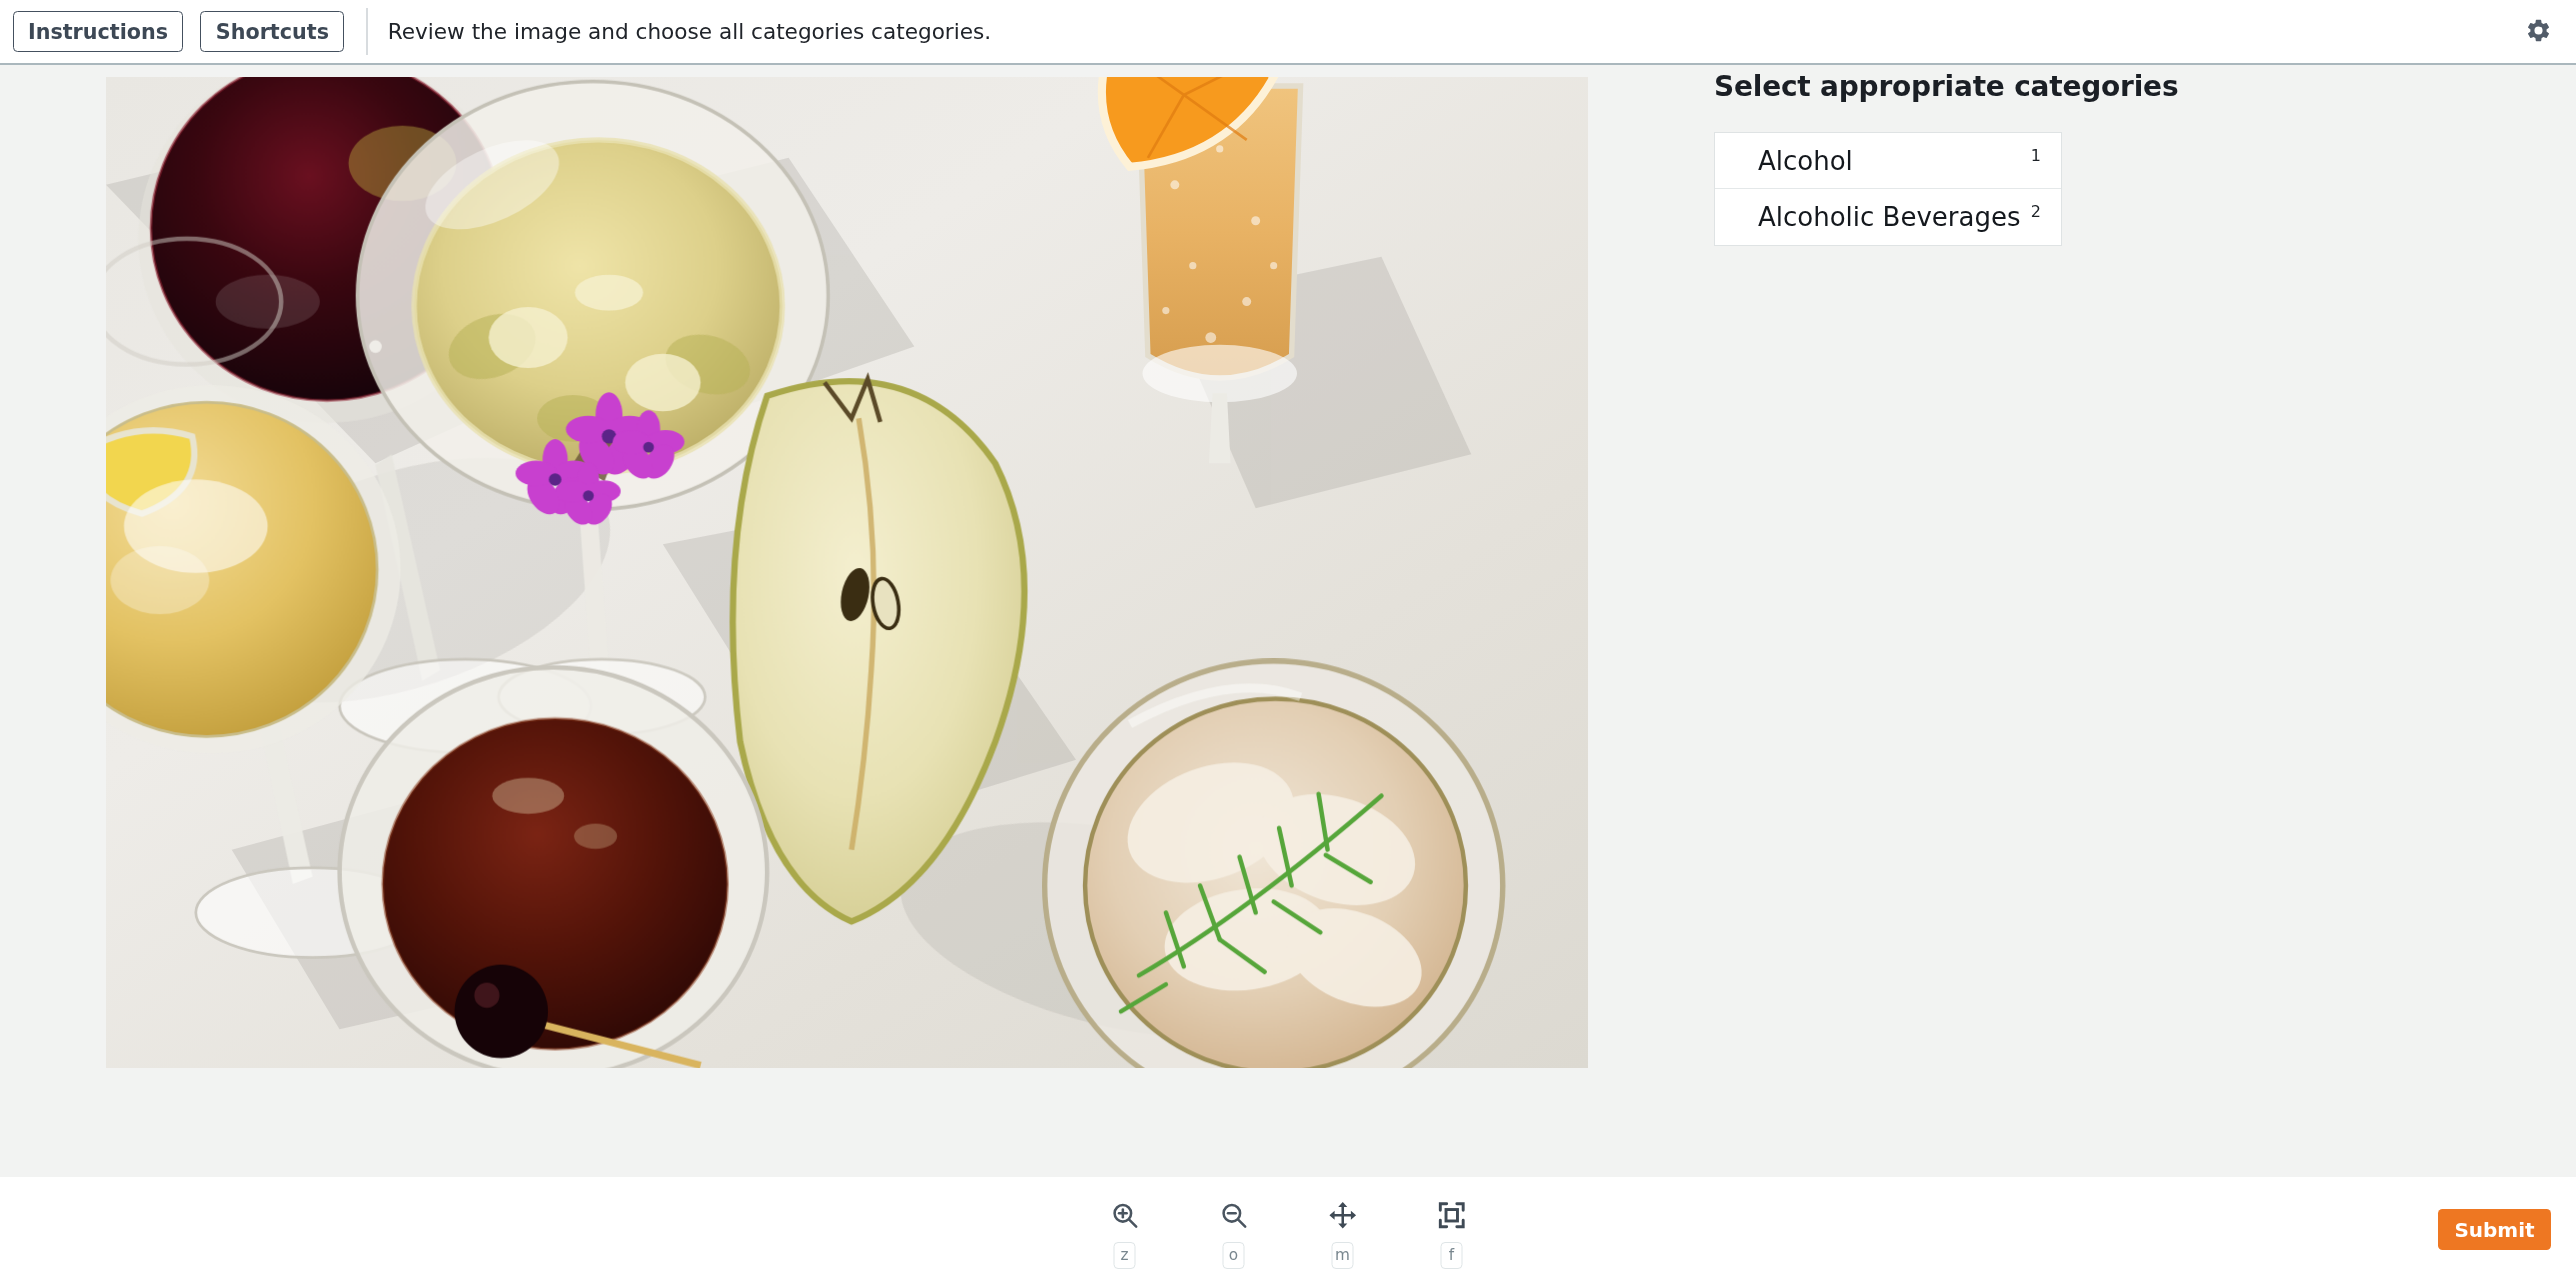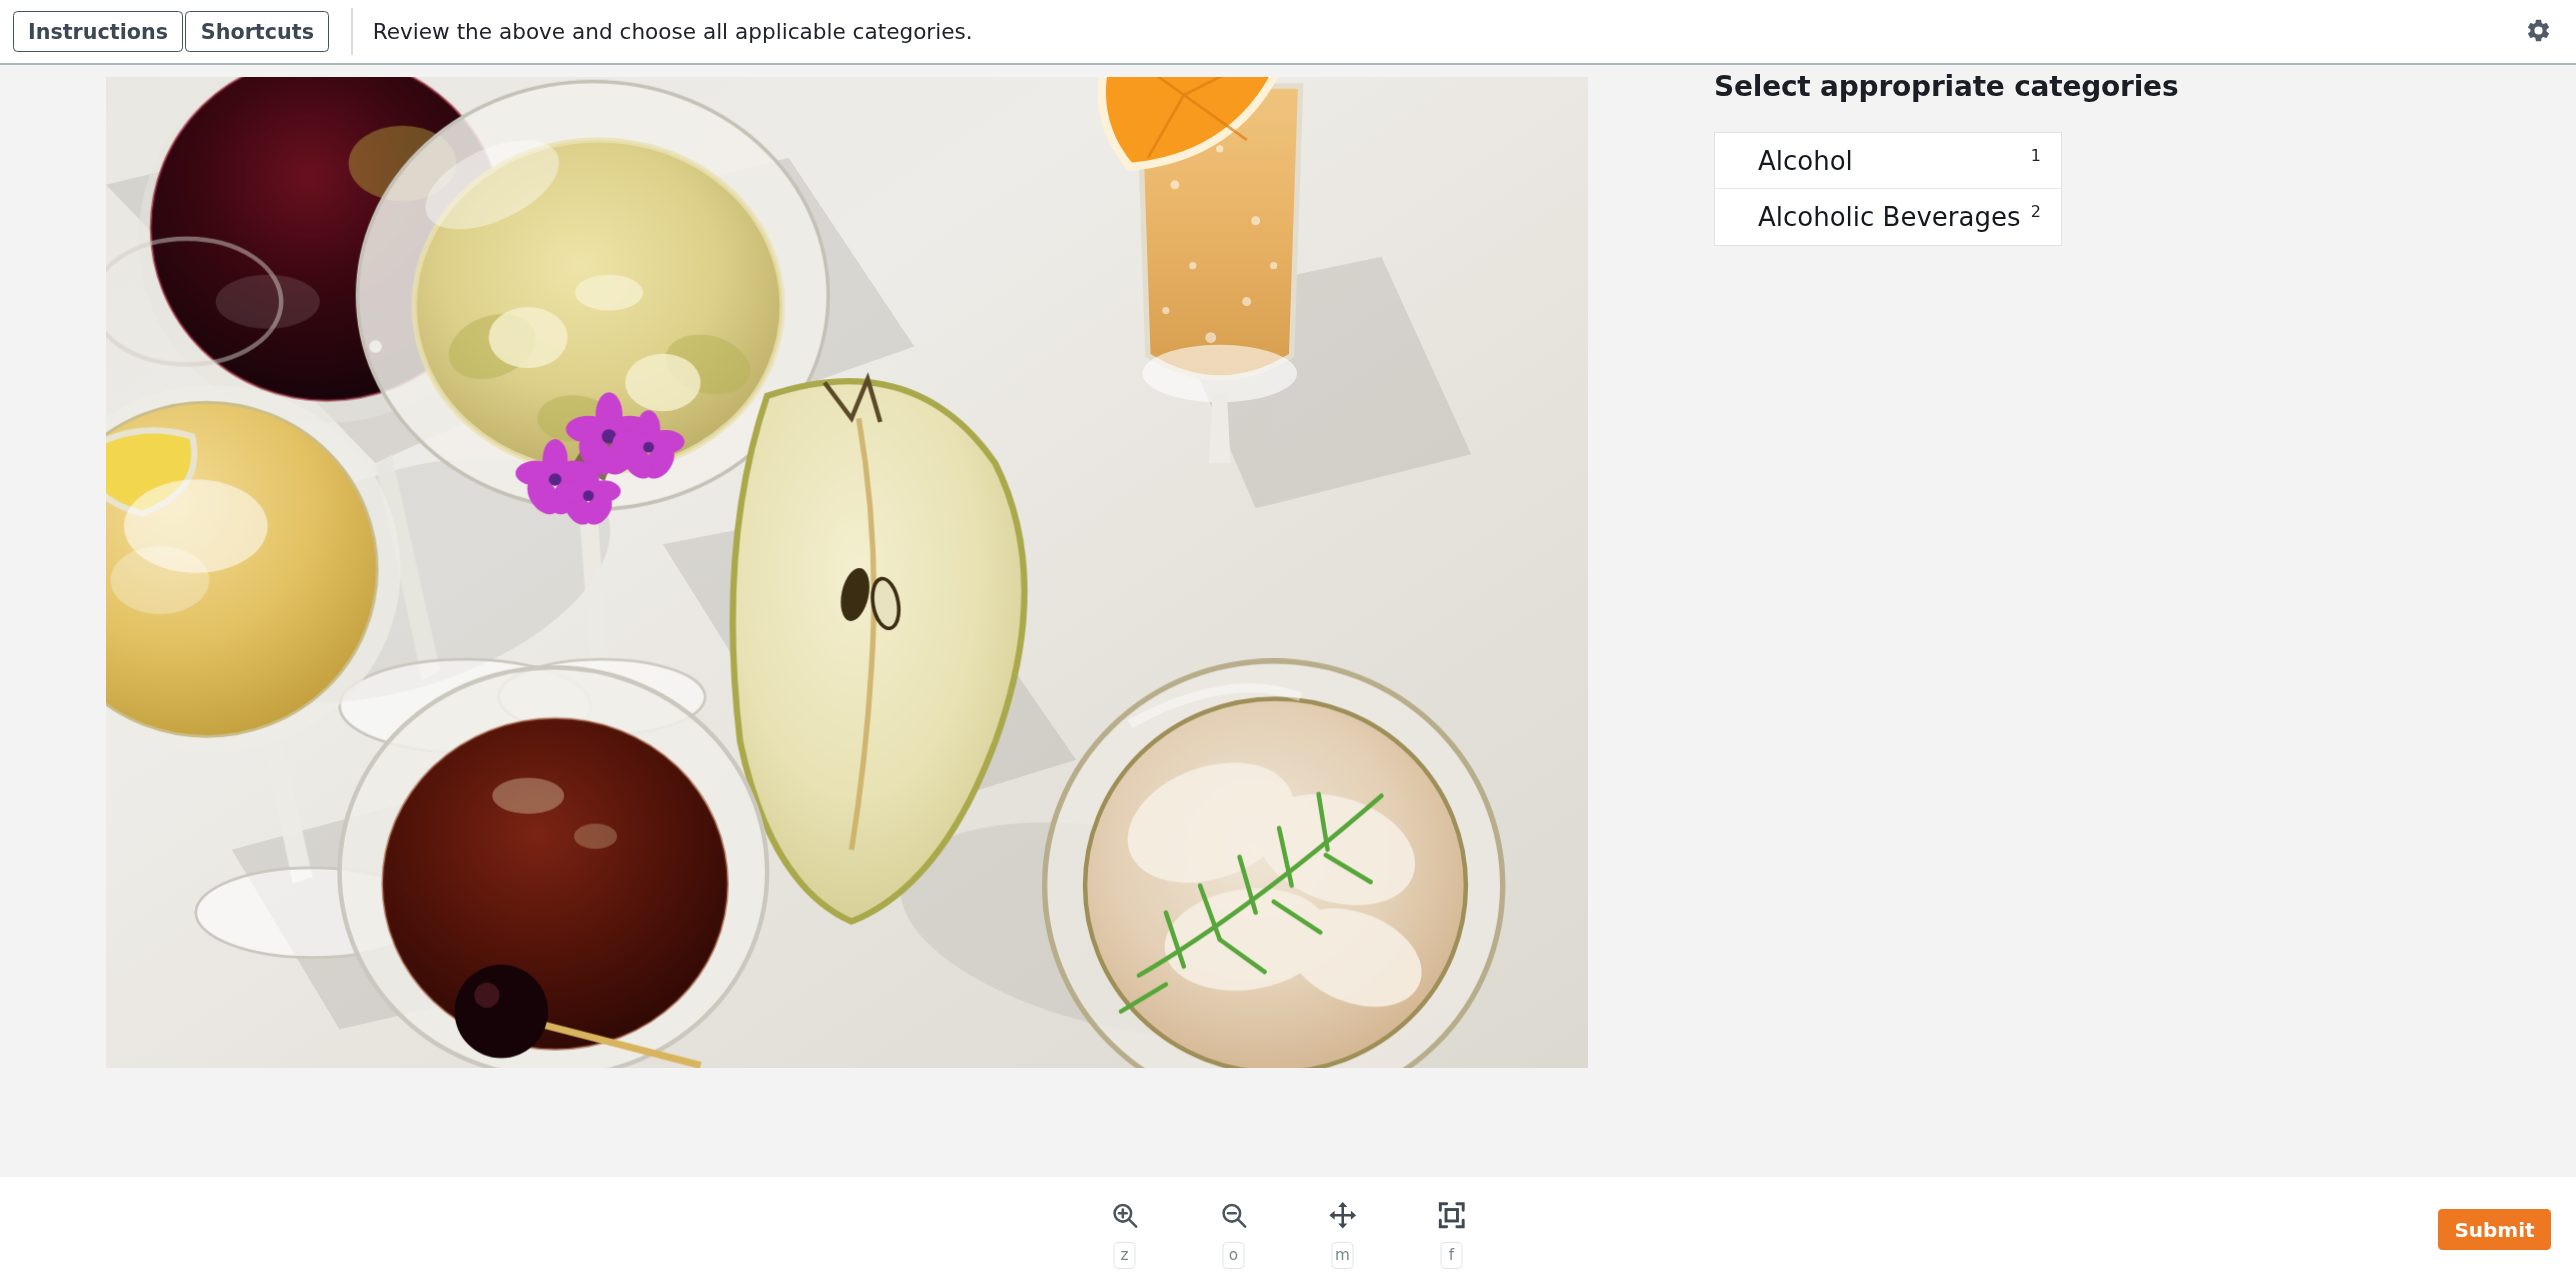"Shortcuts" .hdr-btn + .hdr-btn { margin-left: 2px -> 17px }
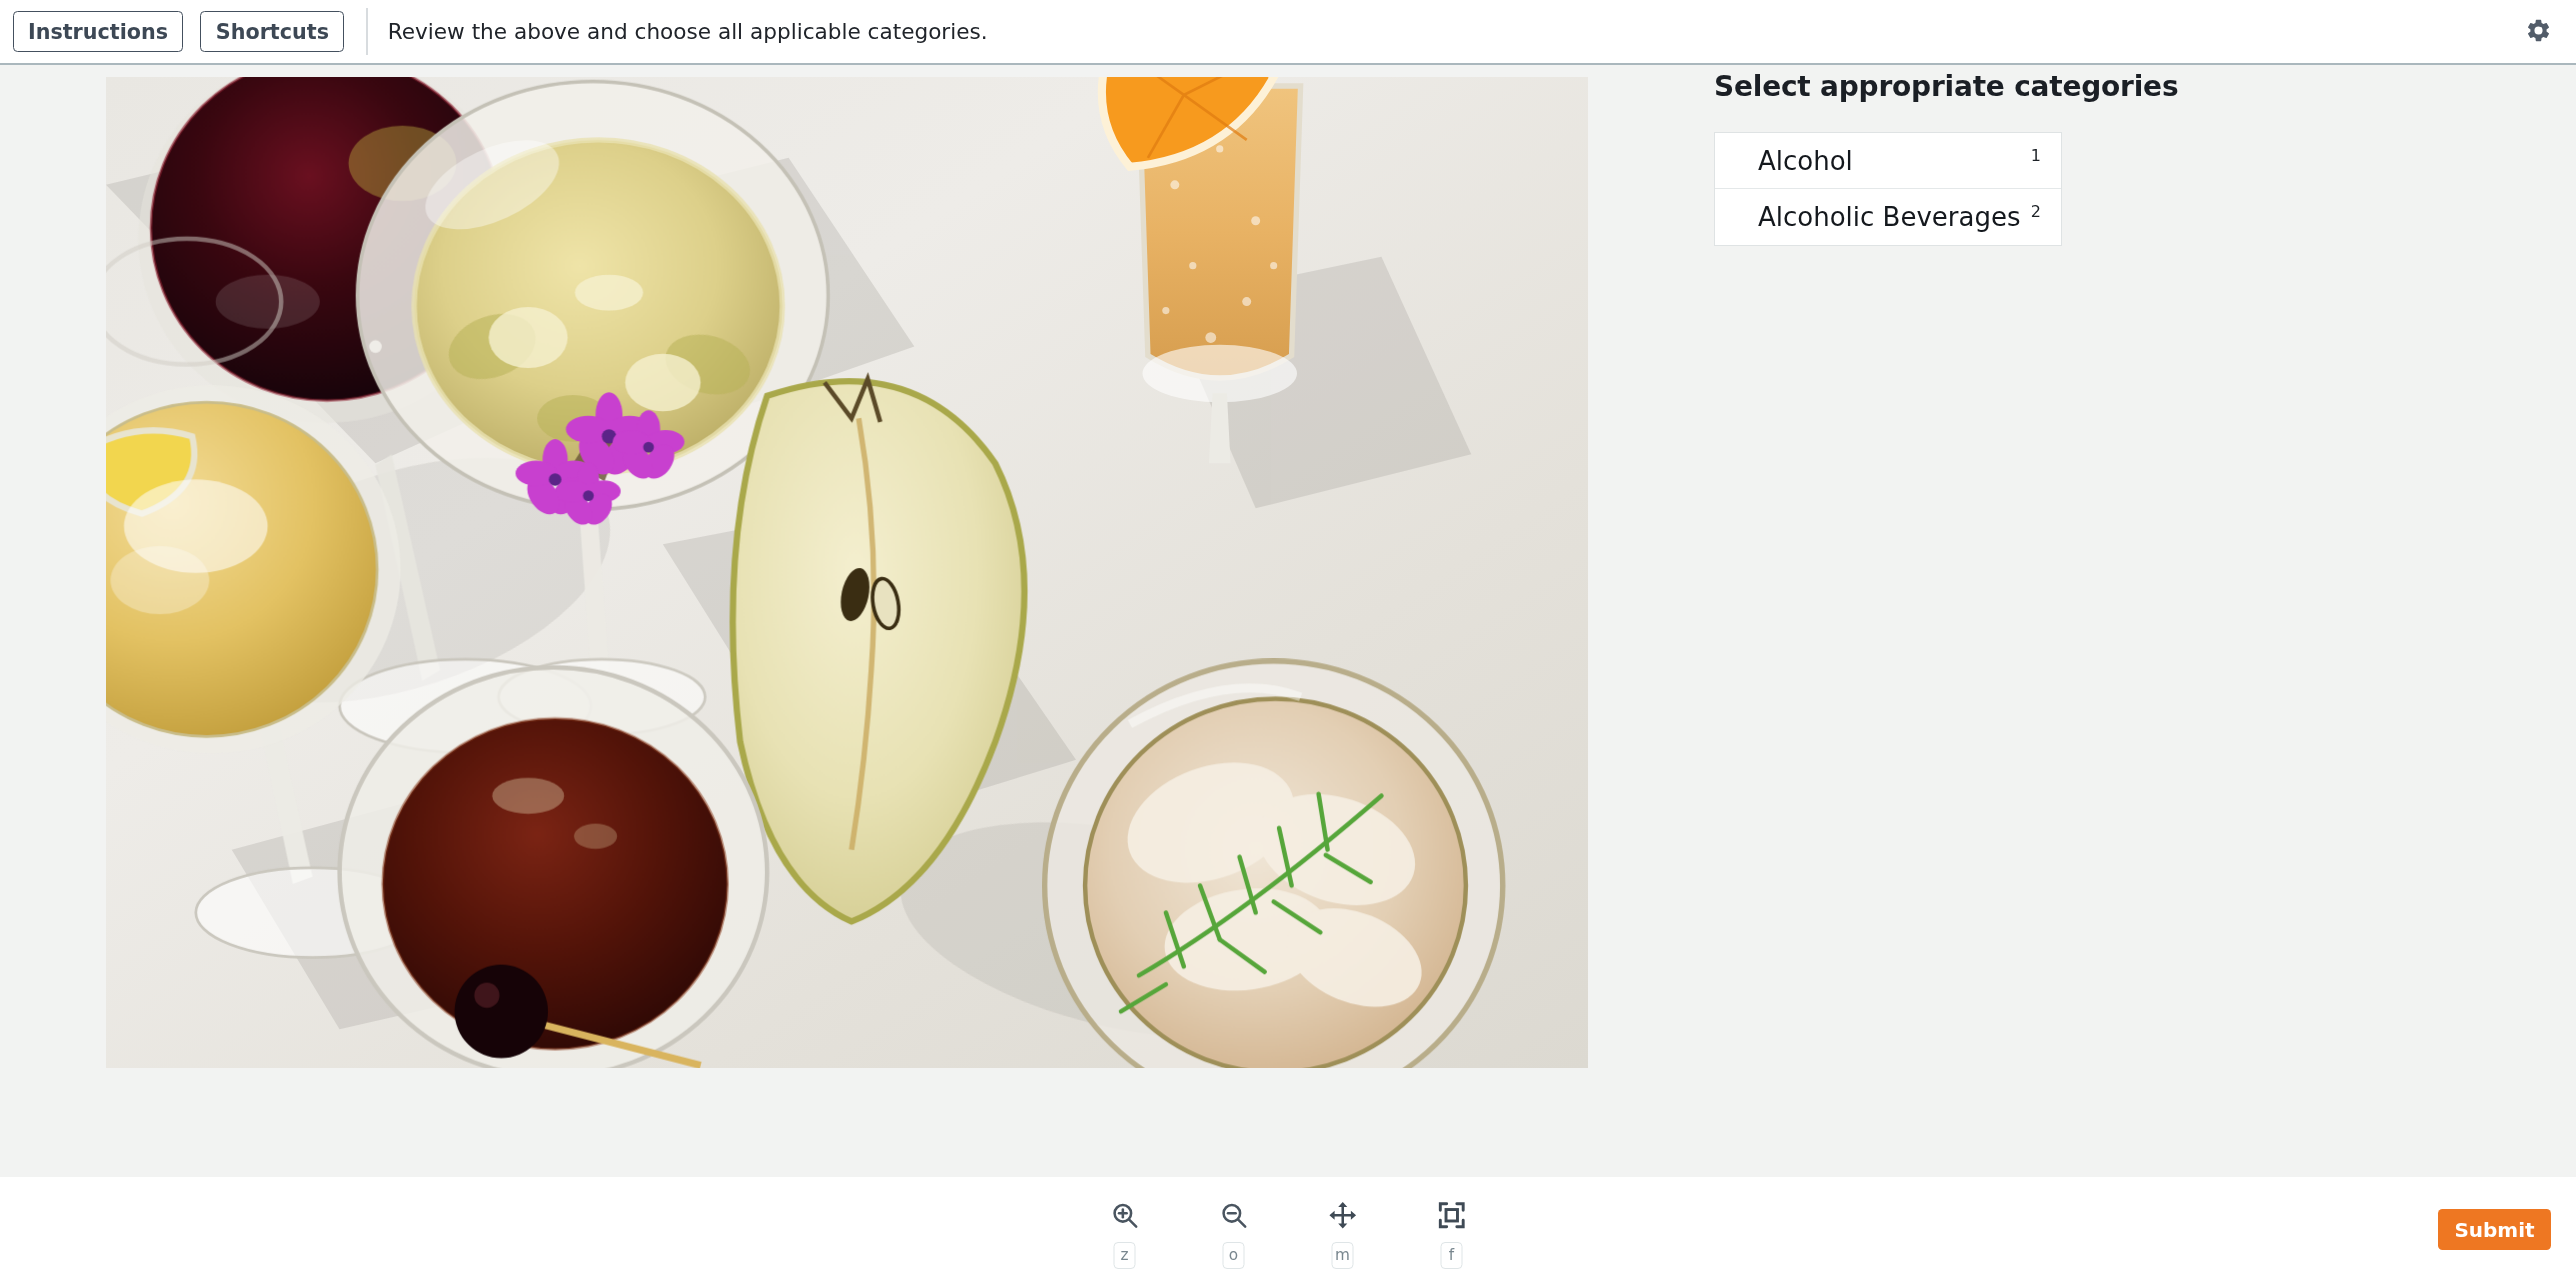"Review the above and choose" div.hdr-instruction { text: above and choose all applicable -> image and choose all categories }
